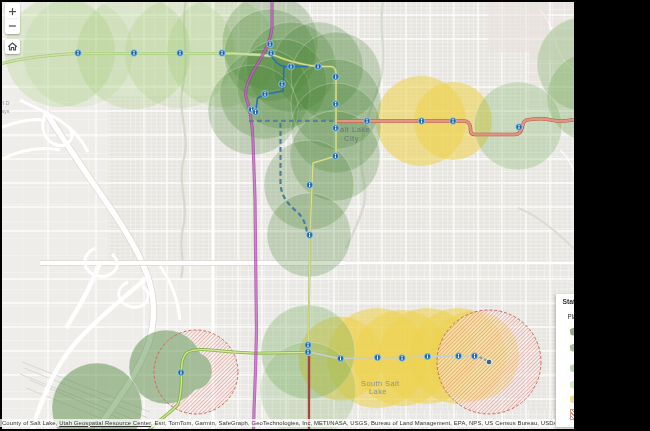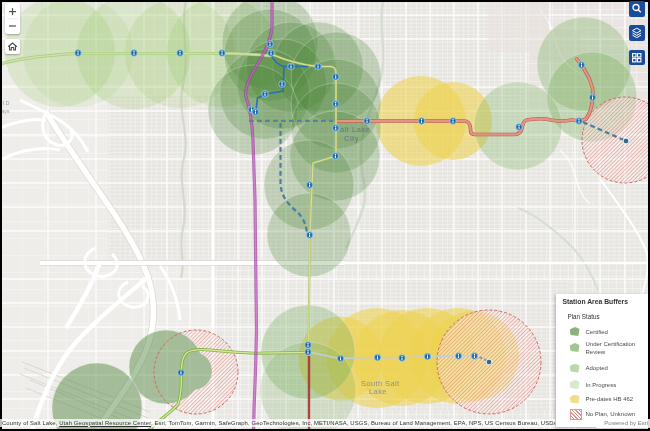"alt Lake" #stage { width: 650px -> 574px }
